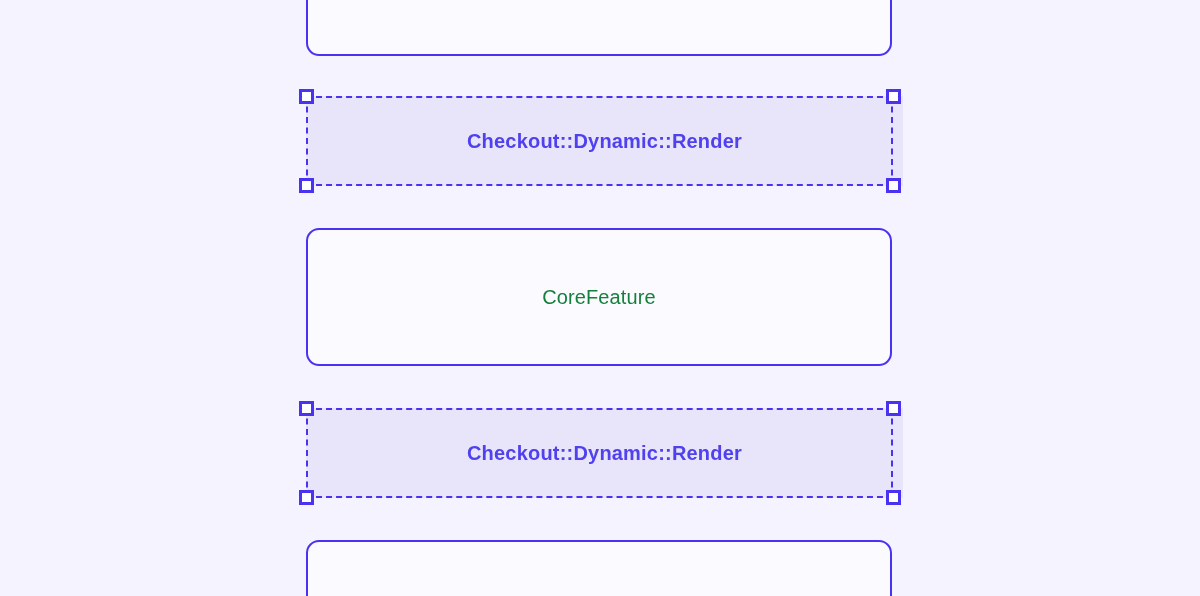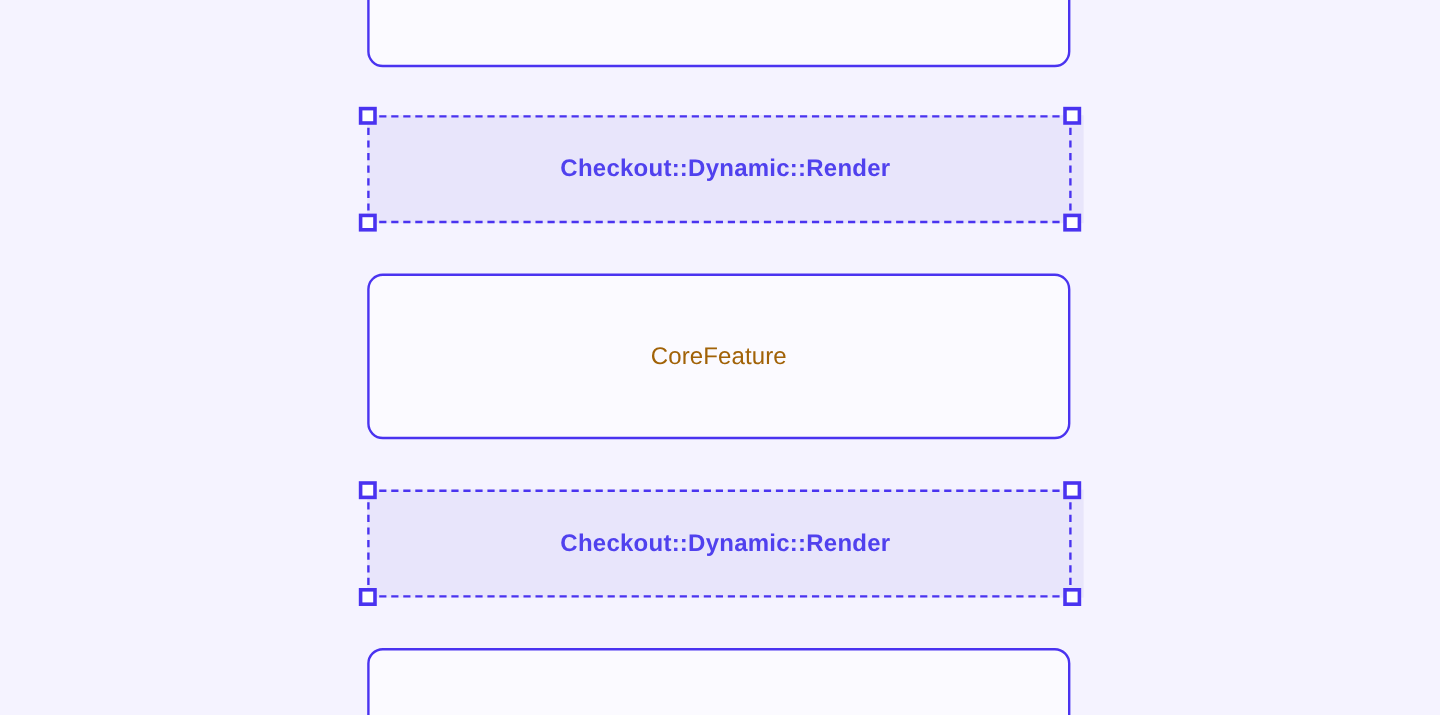"CoreFeature" .node-label { color: #a16207 -> #15803d }
